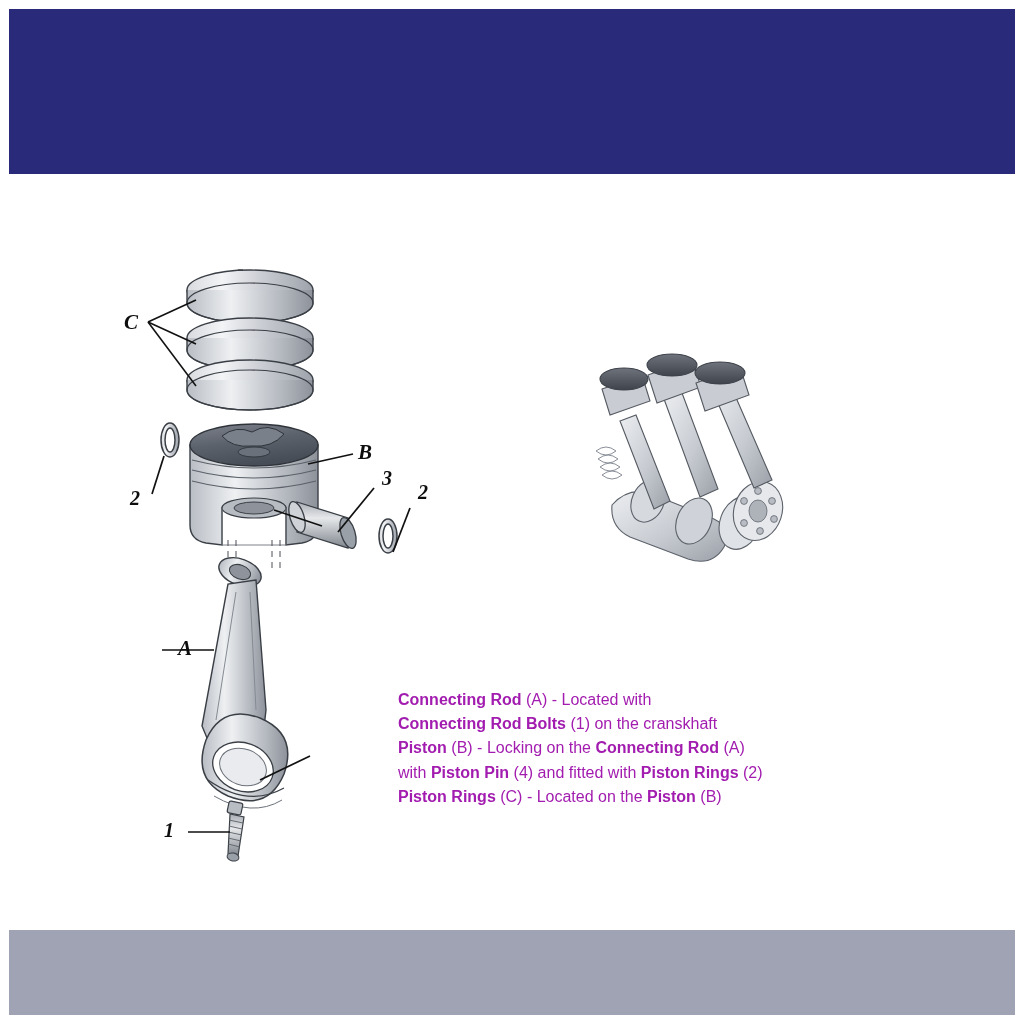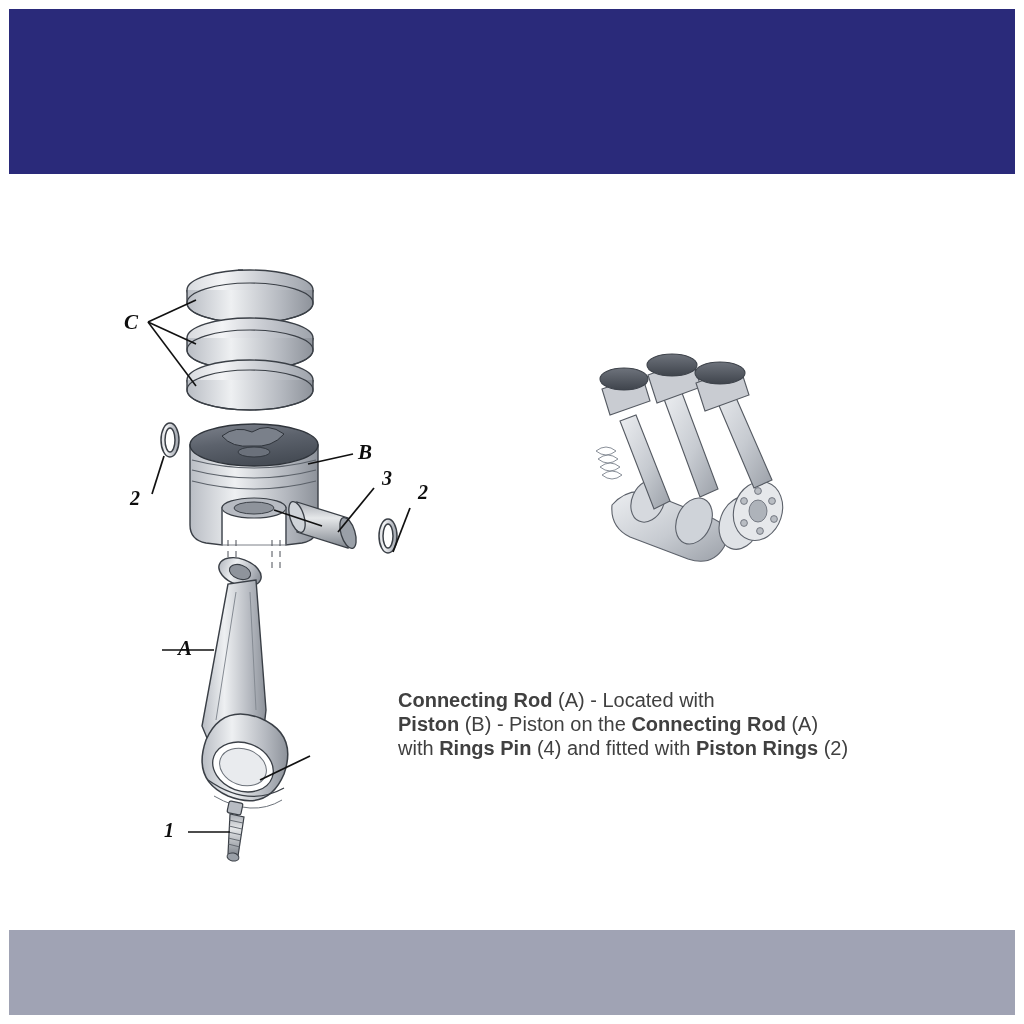"Connecting Rod (A) - Located" .caption { color: #404040 -> #a21caf; font-size: 20px -> 16px }
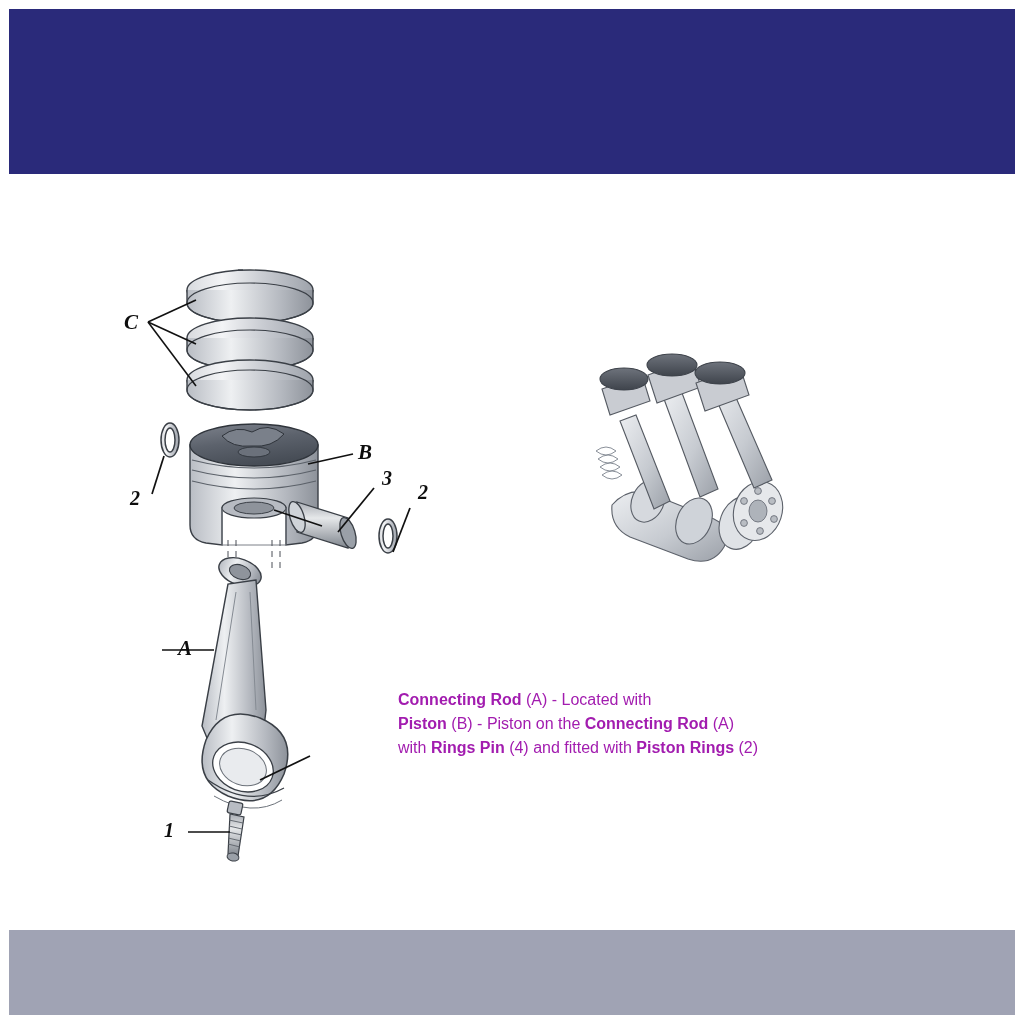"Connecting Rod Bolts (1) on" div.line { html: none -> <div> <b>Connecting Rod Bolts</b><span> (1) on the cranskhaft</span> </div> }
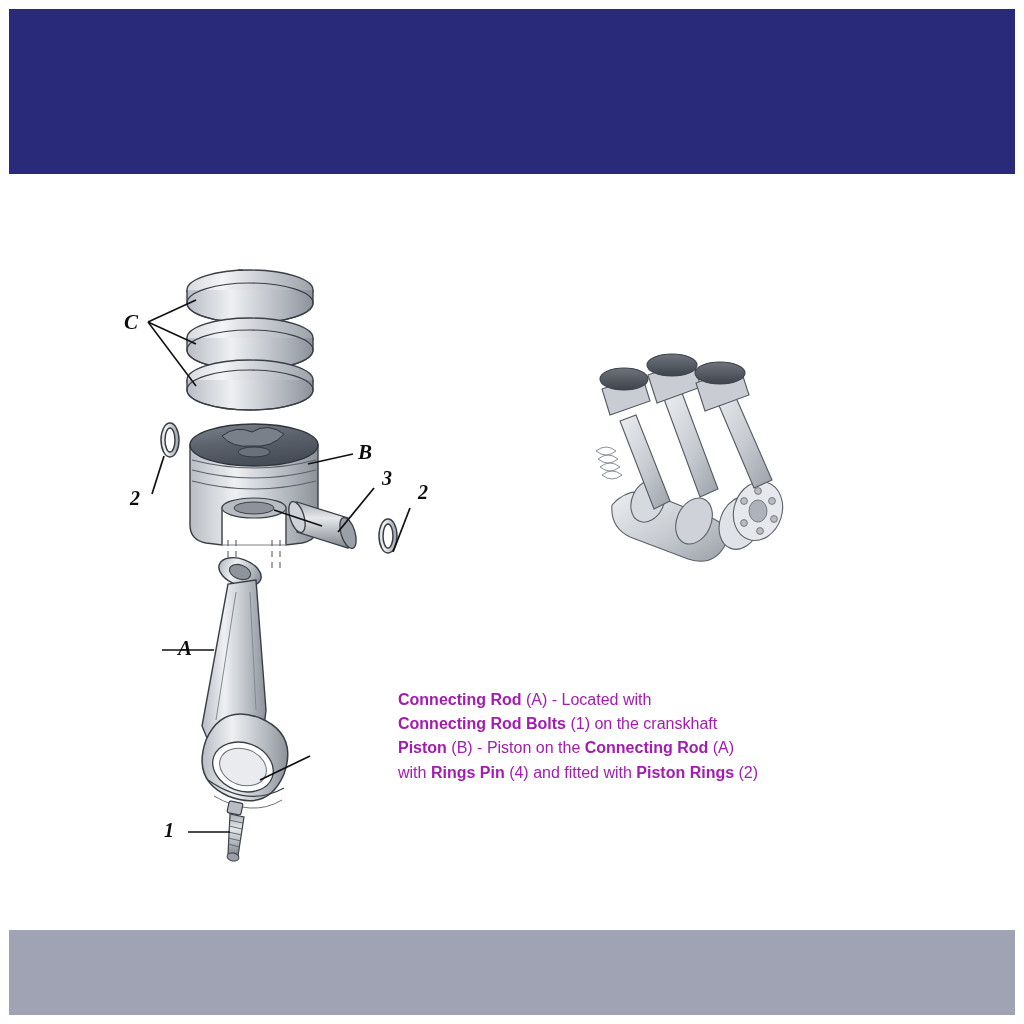"(B) - Piston on the" span { text: Piston -> Locking }
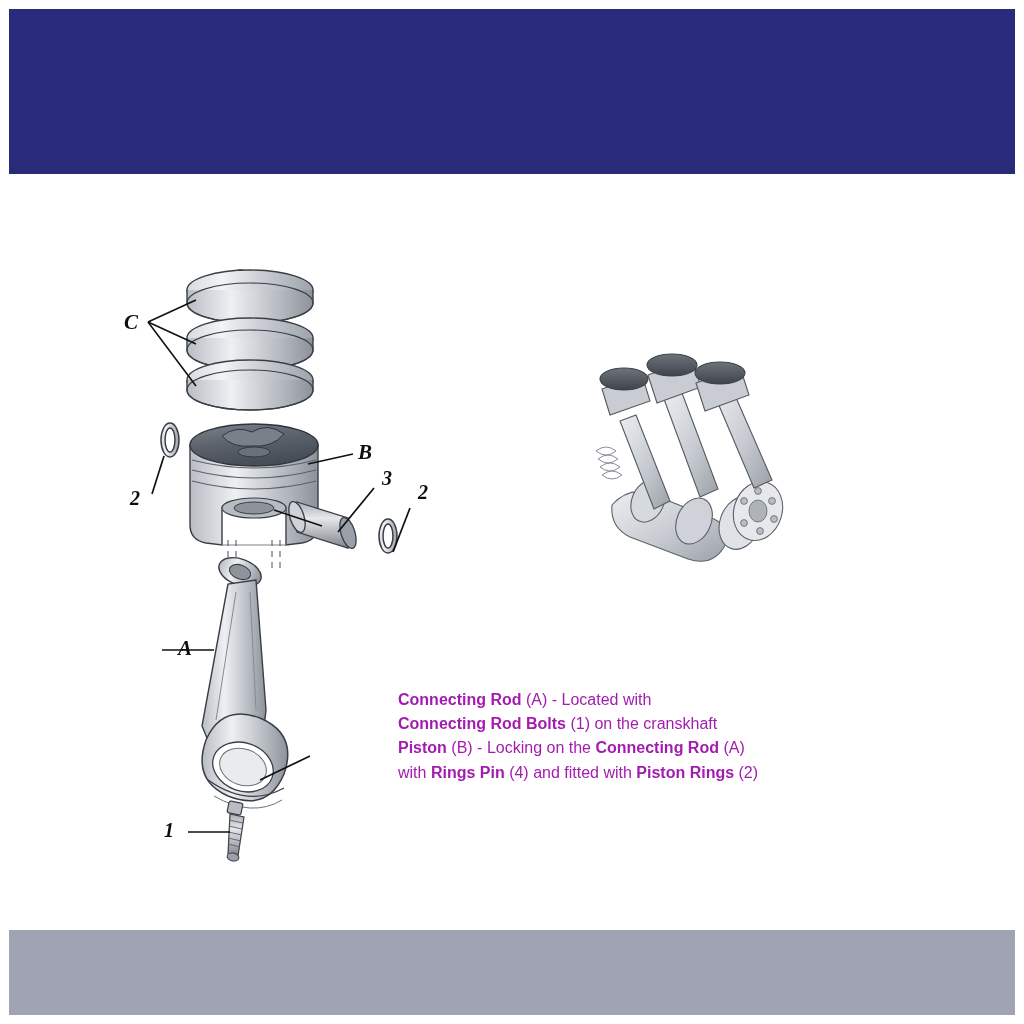"Rings Pin" b { text: Rings -> Piston }
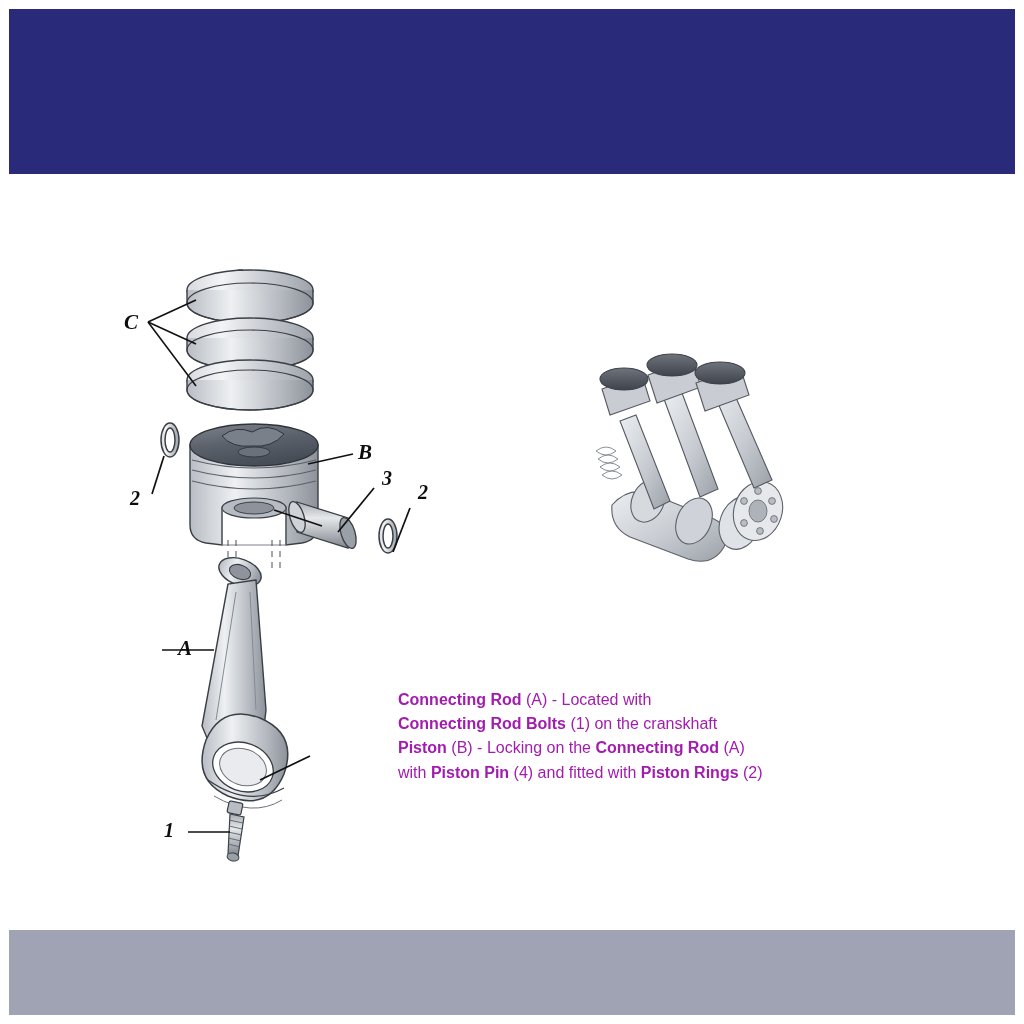"Piston Rings (C) - Located" div.line { html: none -> <div> <b>Piston Rings</b><span> (C) - Located on the </span><b>Piston</b><span> (B)</span> </div> }
